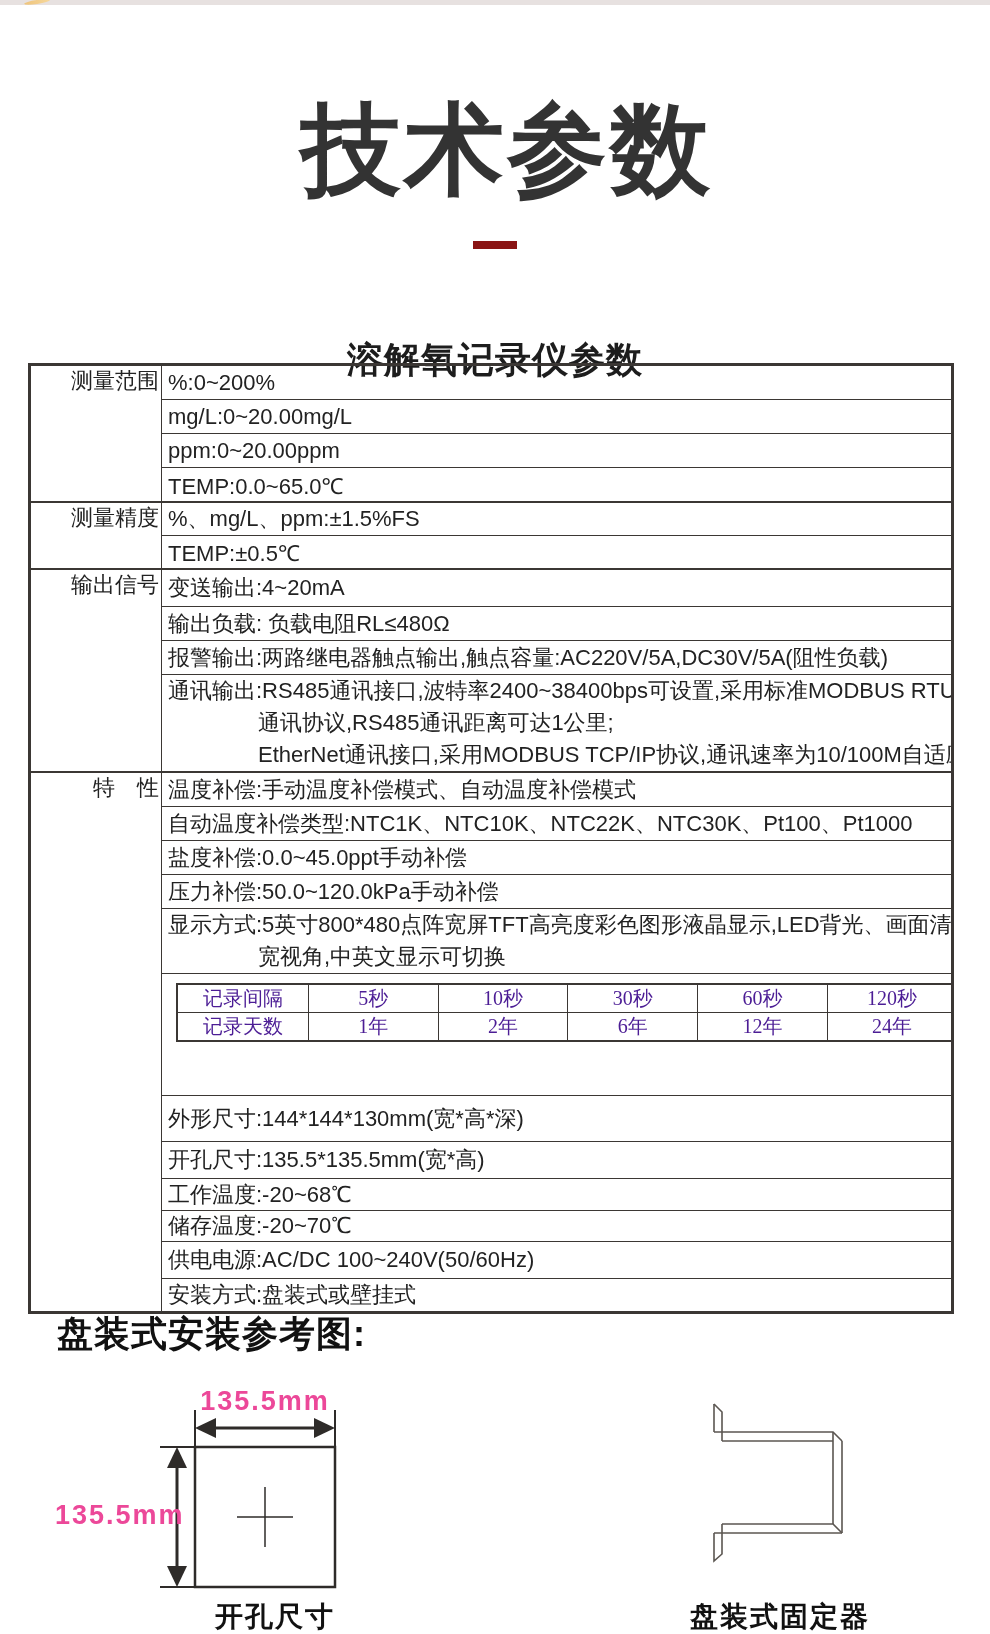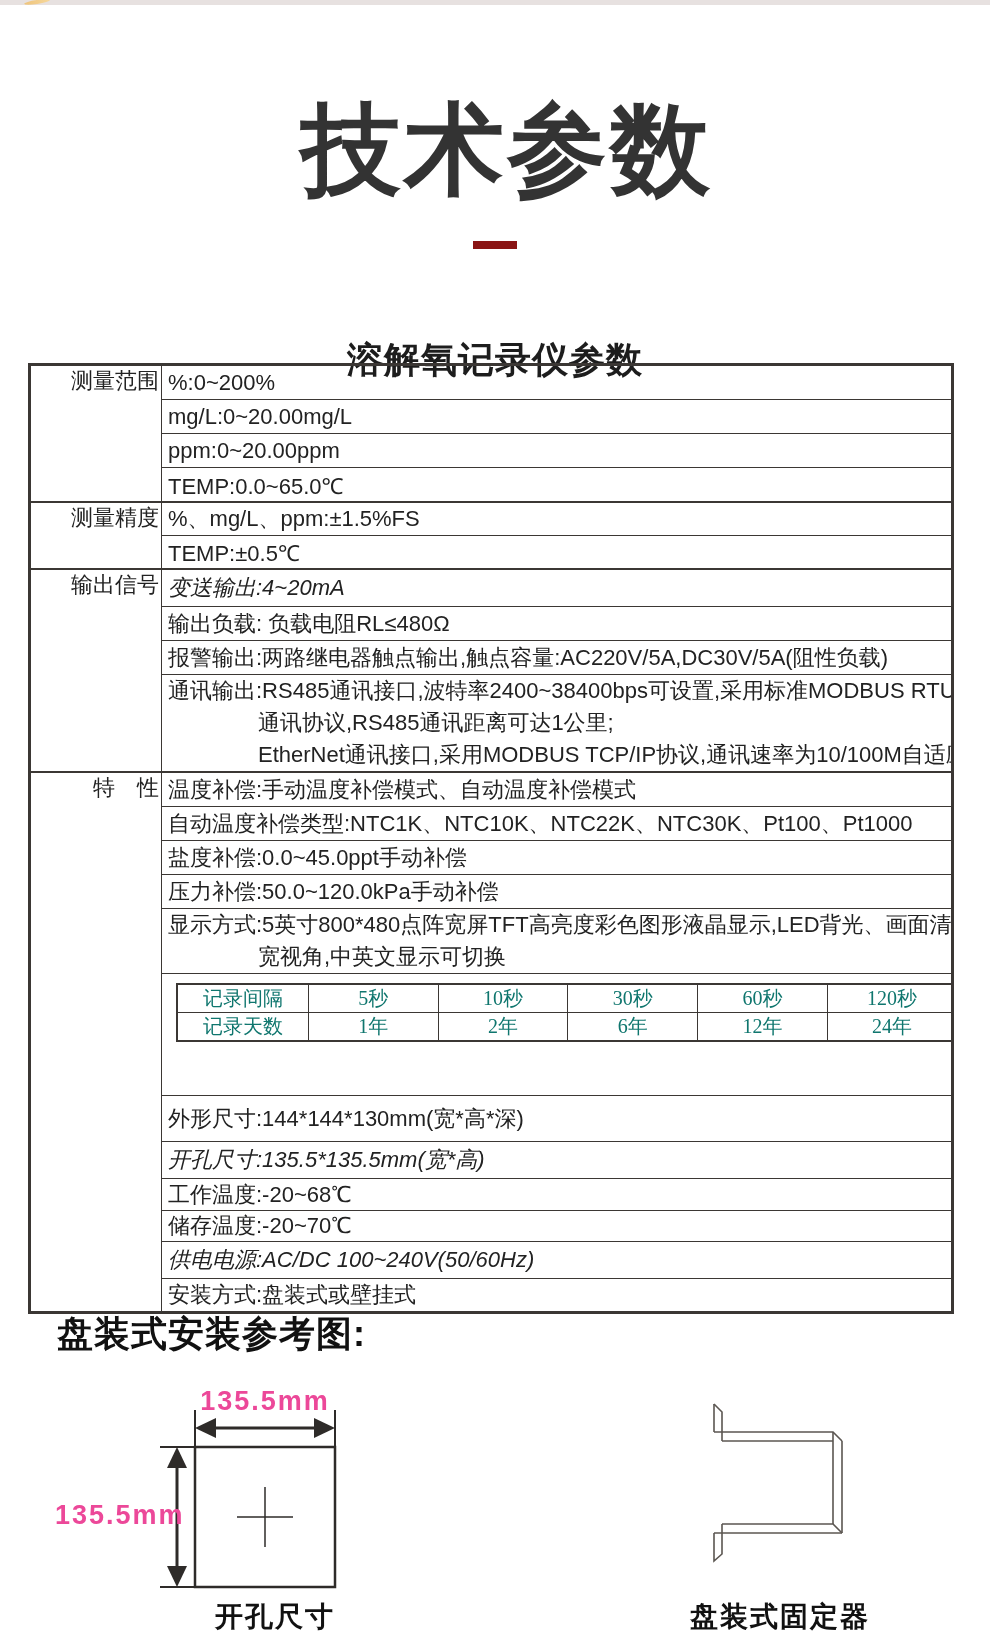"变送输出:4~20mA" .h36 { font-style: italic -> none }
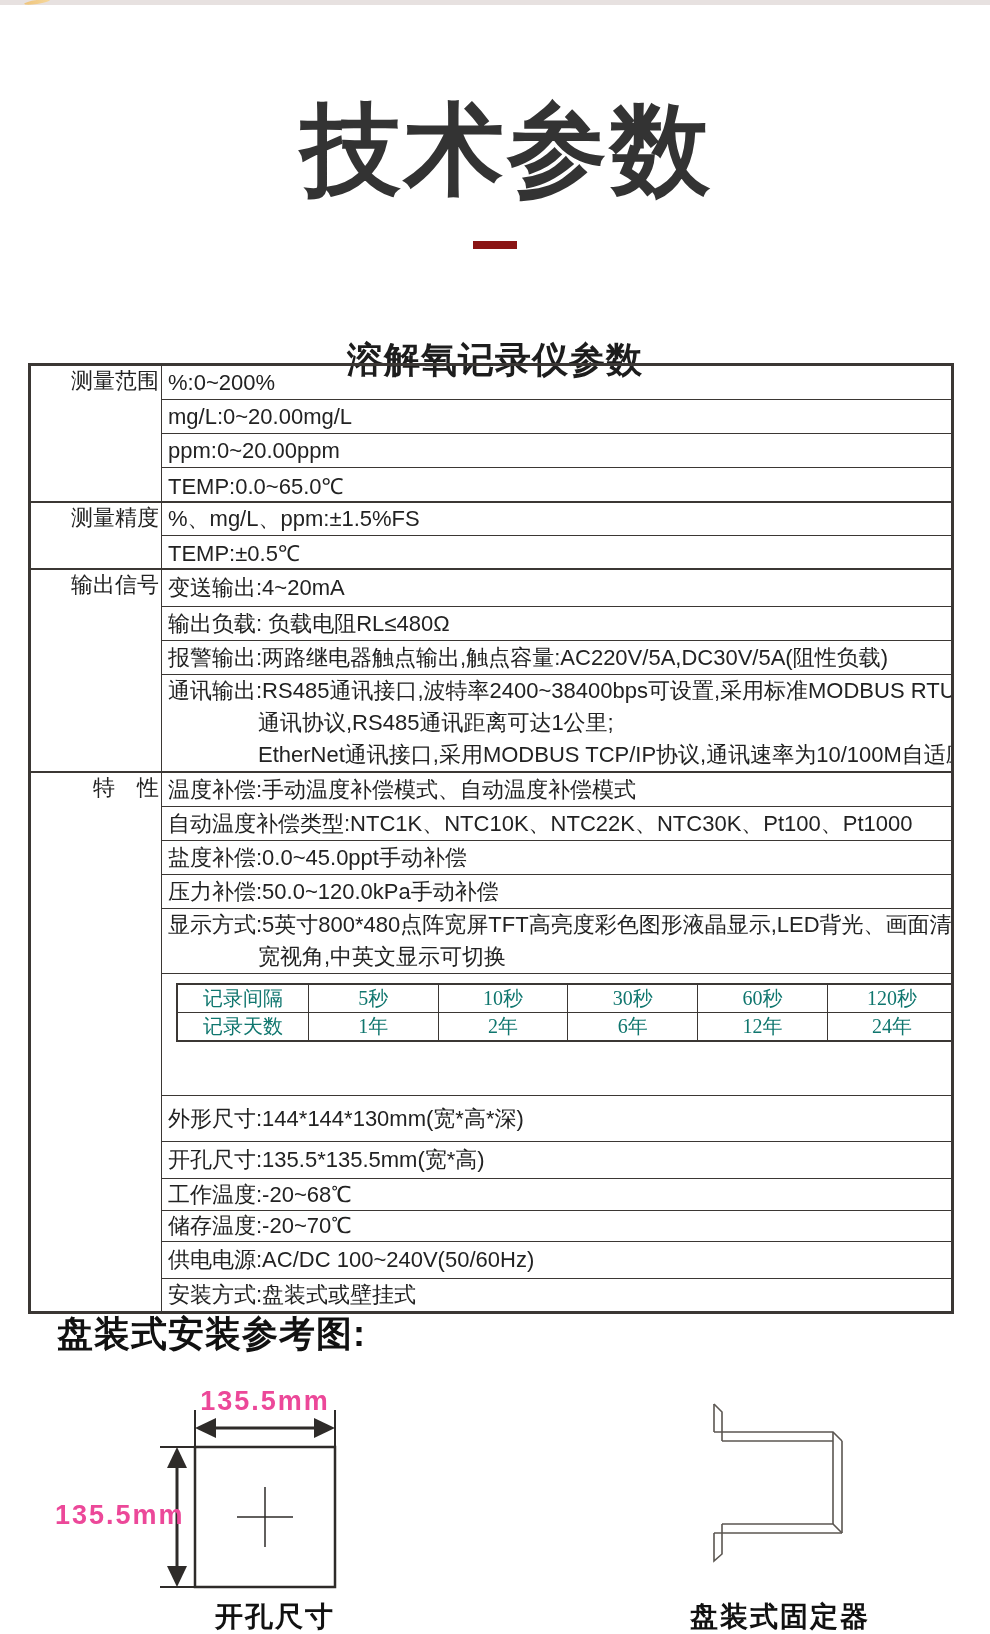"记录间隔" table.rec td { color: #0f766e -> #4c1d95 }
